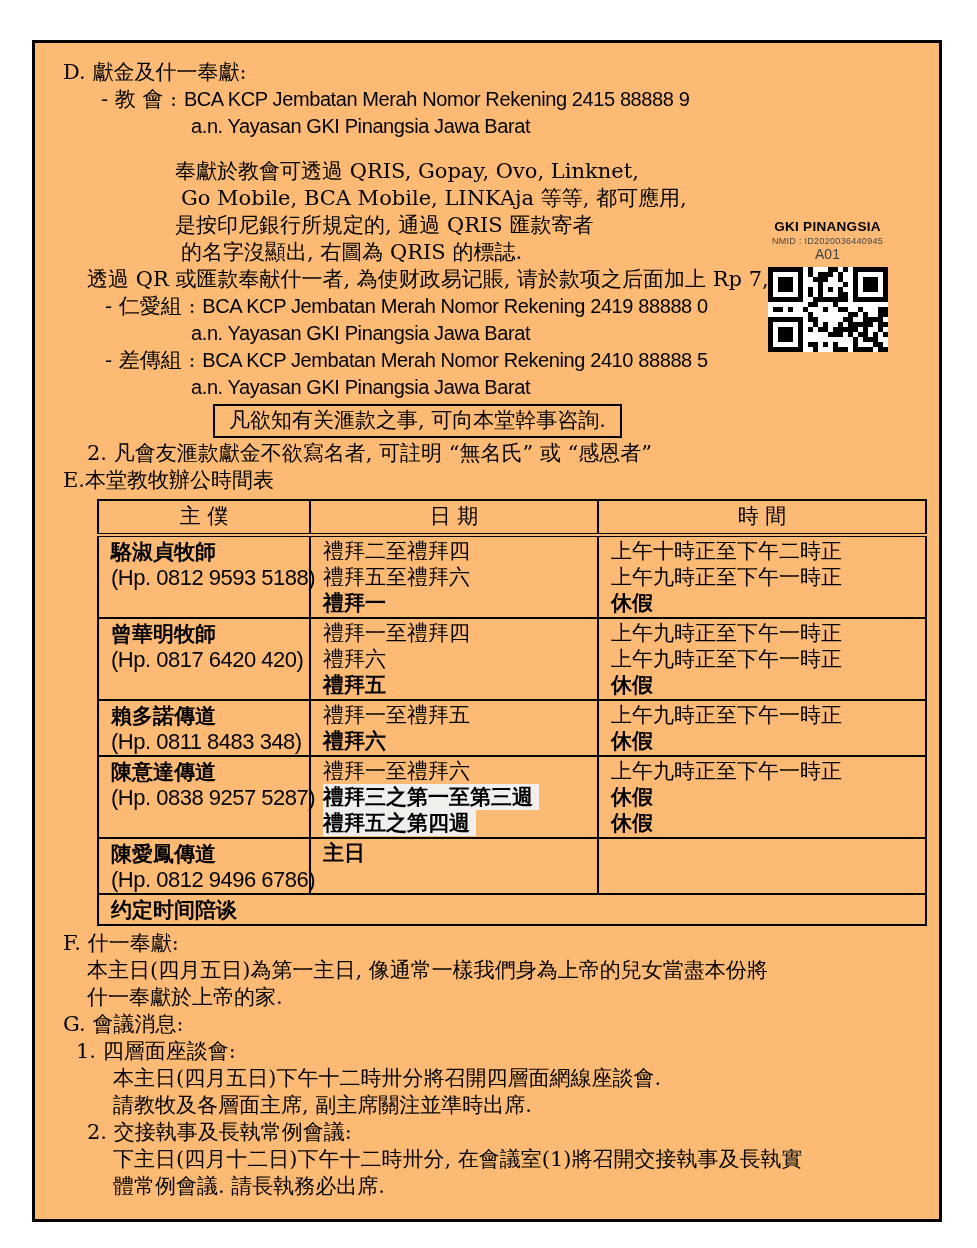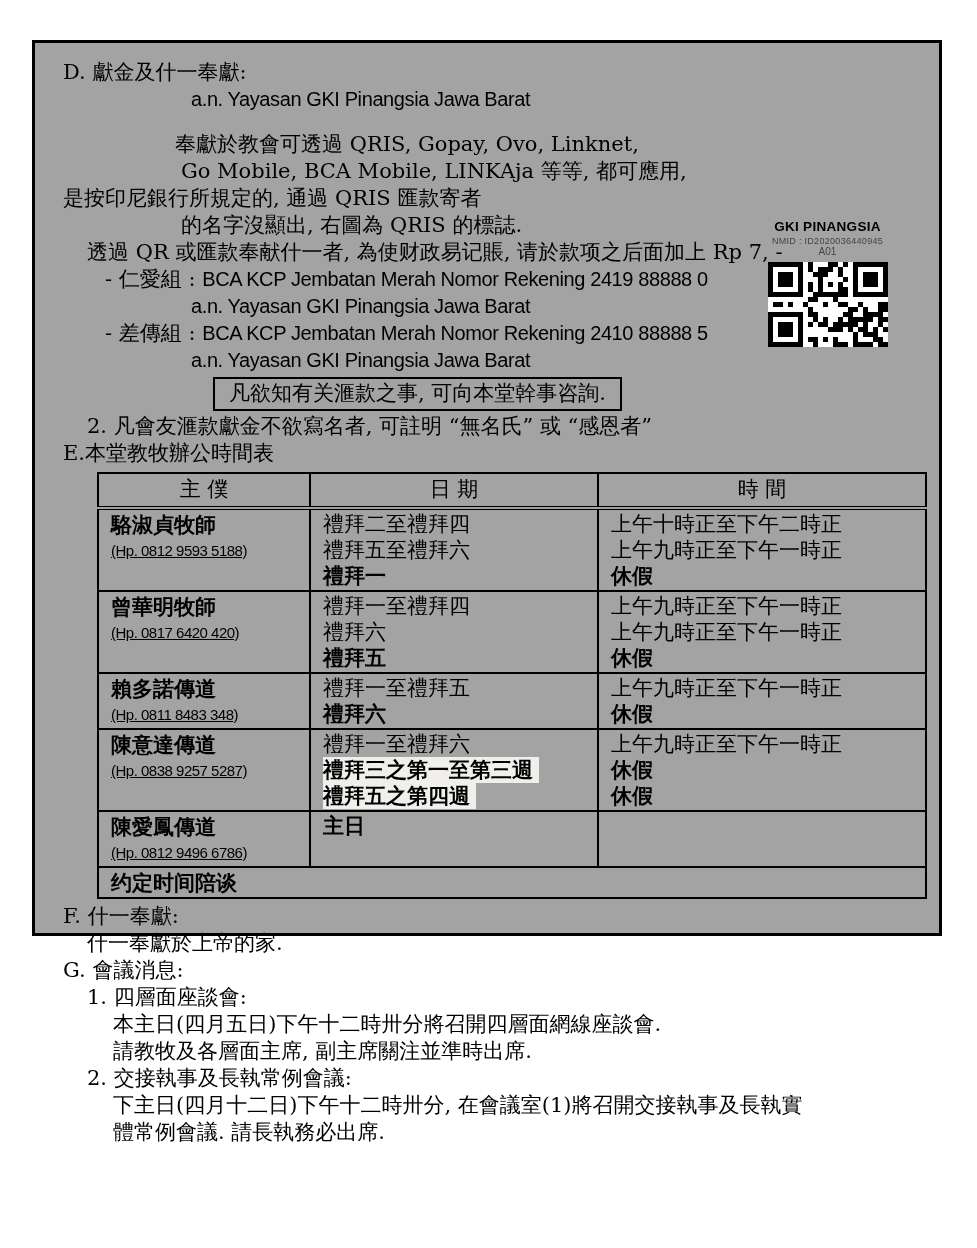"D. 獻金及什一奉獻:" .frame { background: #a3a3a3 -> #fdba74; height: 896px -> 1182px }
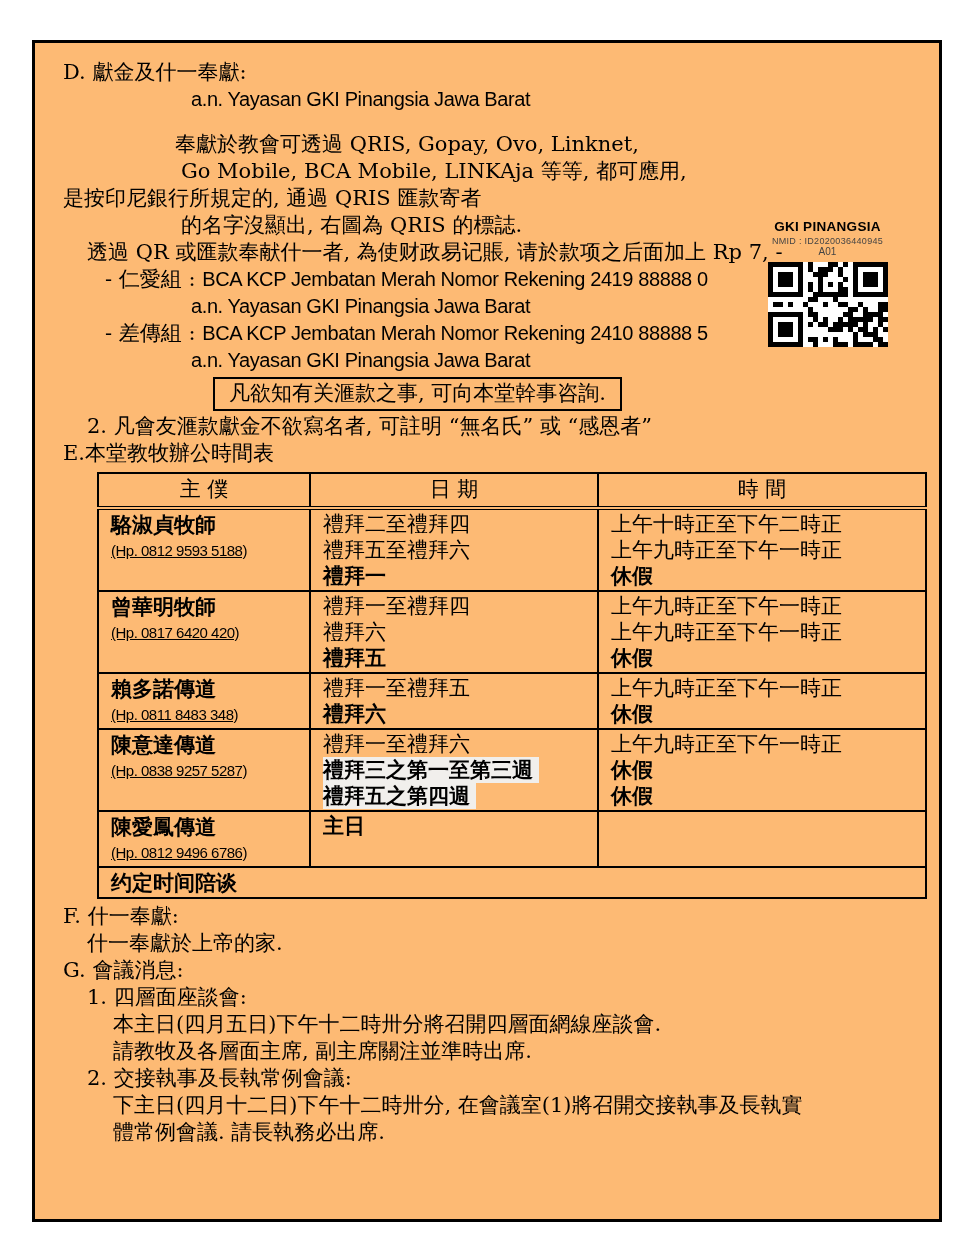"- 教 會 : BCA" div.line { html: none -> <div><span>- 教 會 : </span><span>BCA KCP Jembatan Merah Nomor Rekening 2415 88888 9</span></div> }
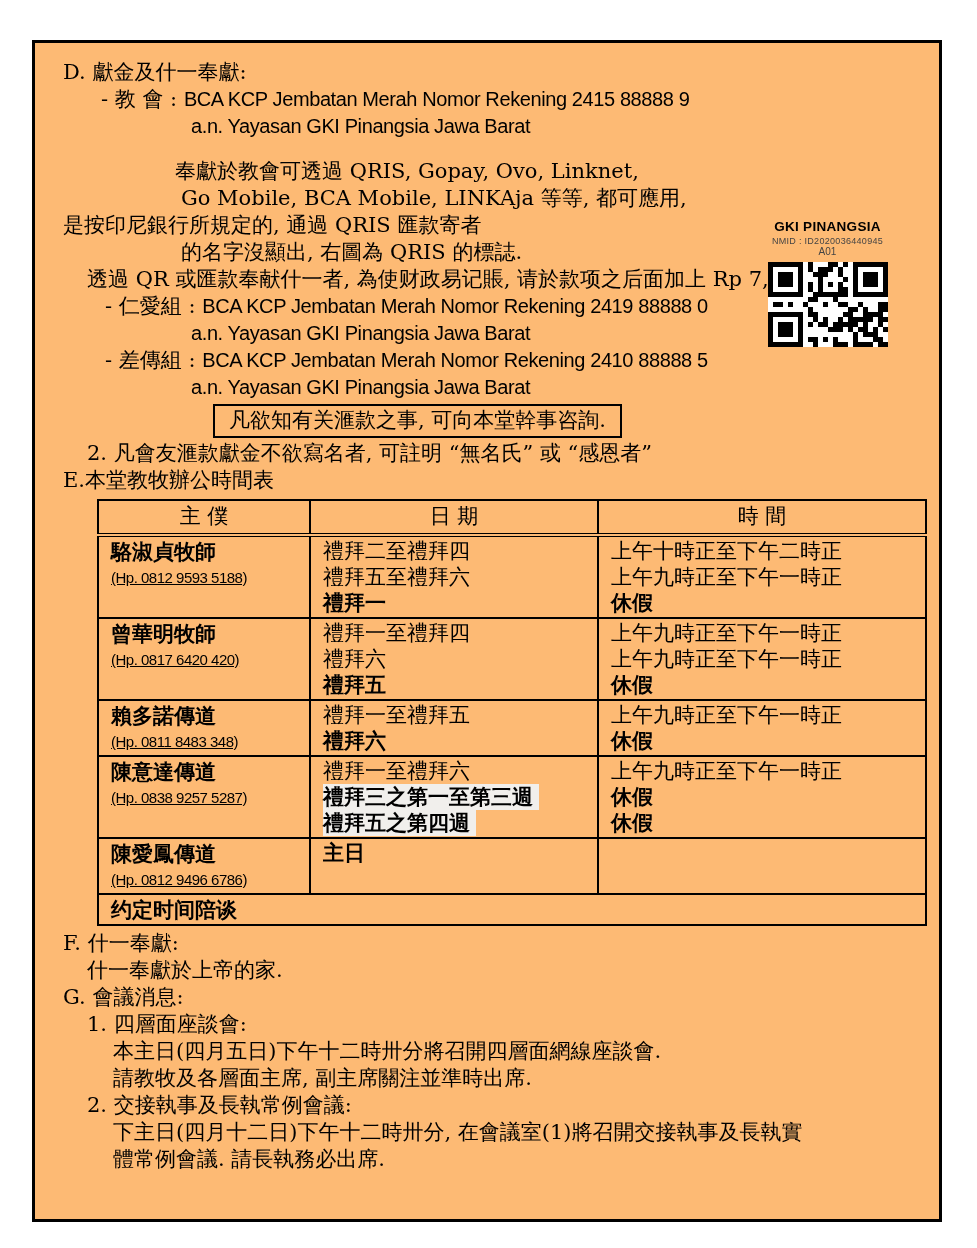"是按印尼銀行所規定的, 通過 QRIS 匯款寄者" div.line { margin-left: none -> 112px }
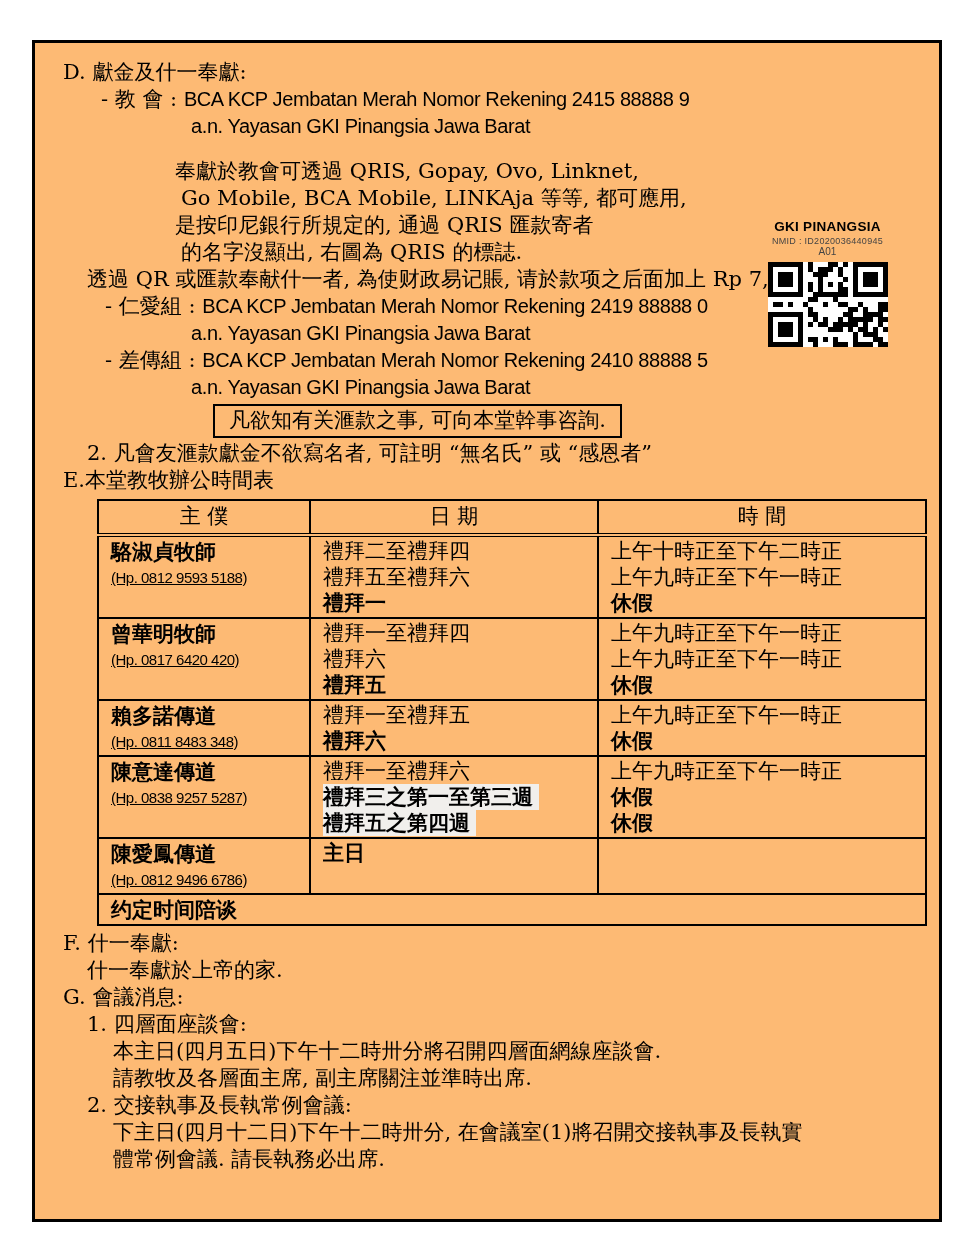"A01" .qr-a01 { font-size: 10px -> 14px }
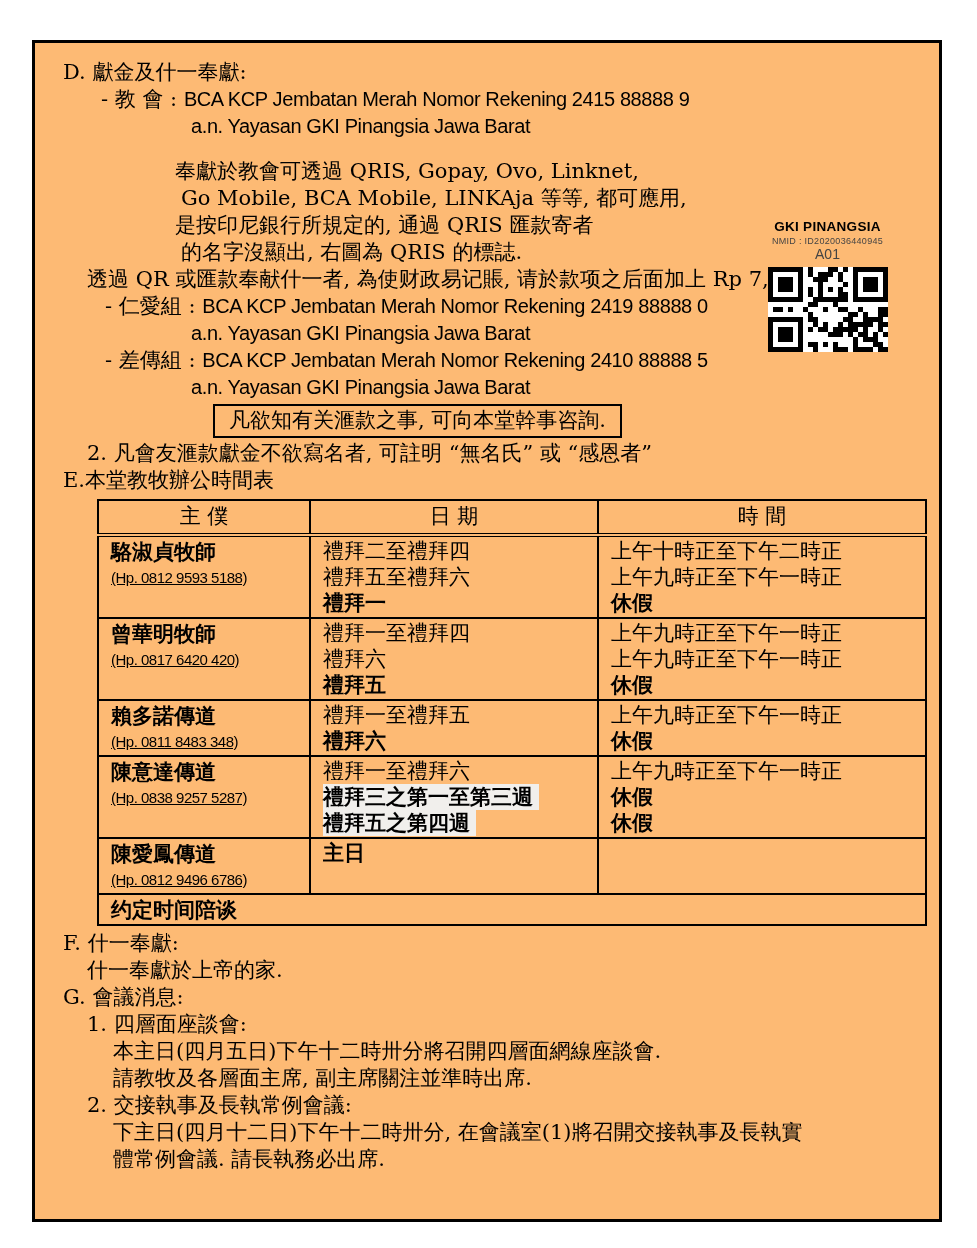"(Hp. 0812 9593 5188)" .phone { font-size: 15px -> 22px; text-decoration: underline -> none }
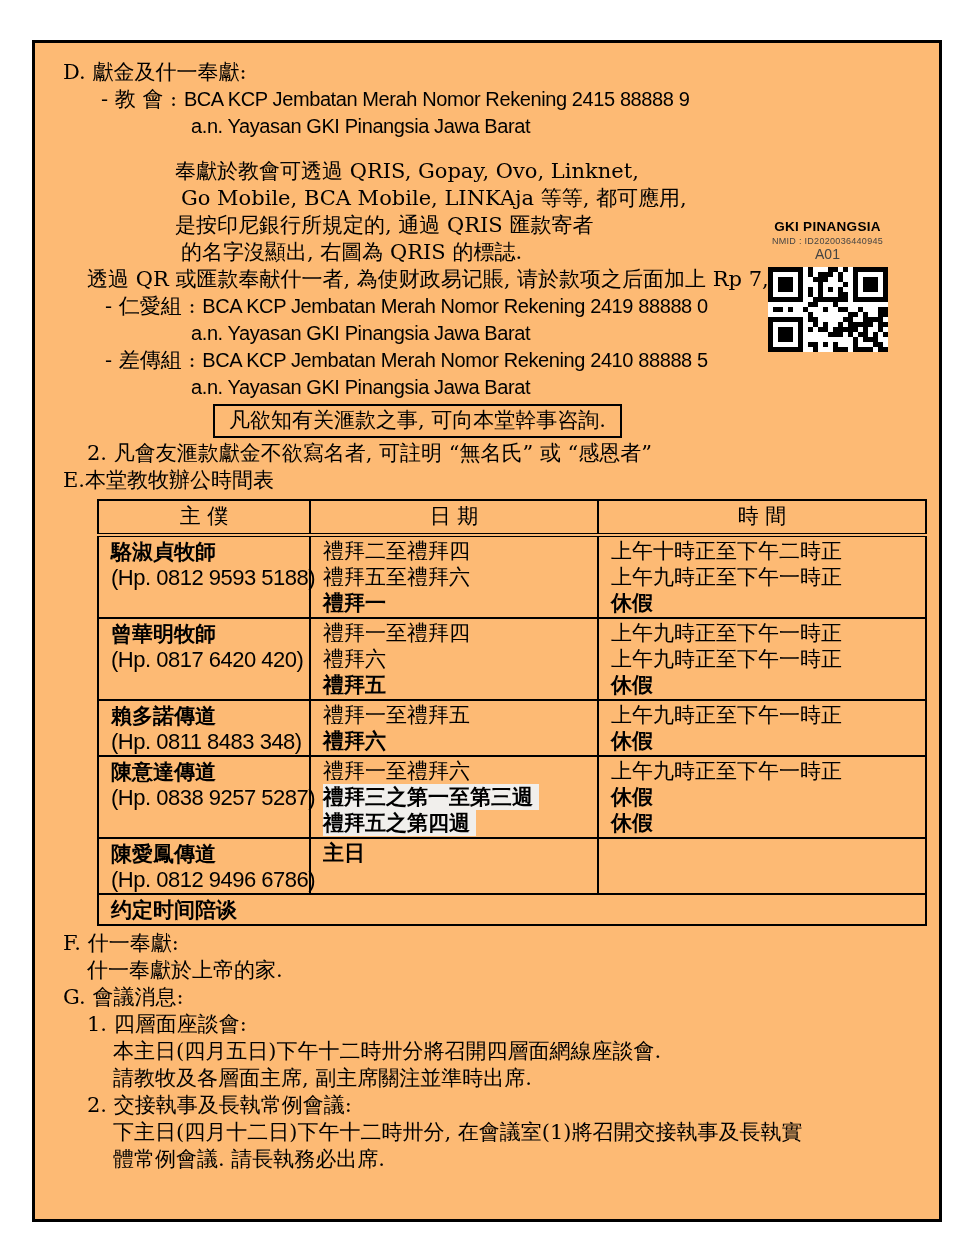"本主日(四月五日)為第一主日, 像通常一樣我們身為上帝的兒女當盡本份將" div.line { html: none -> <div><span>本主日(四月五日)為第一主日, 像通常一樣我們身為上帝的兒女當盡本份將</span></div> }
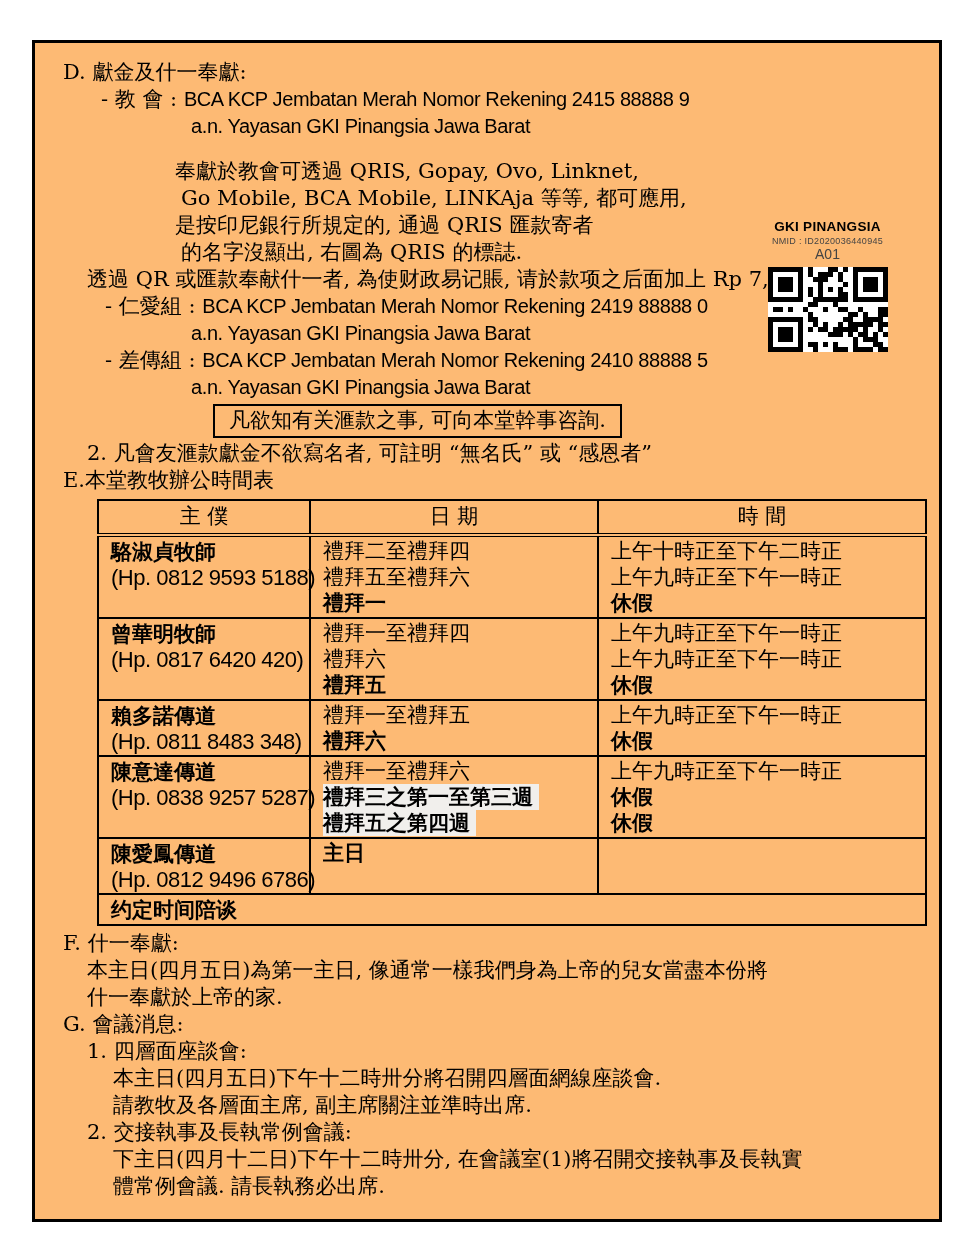"1. 四層面座談會:" div.line { margin-left: 24px -> 13px }
